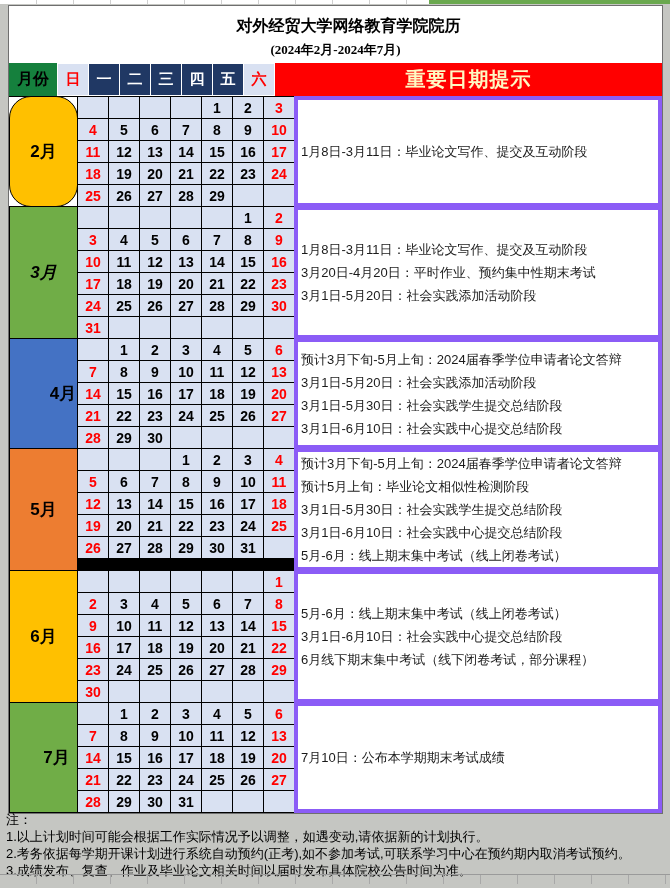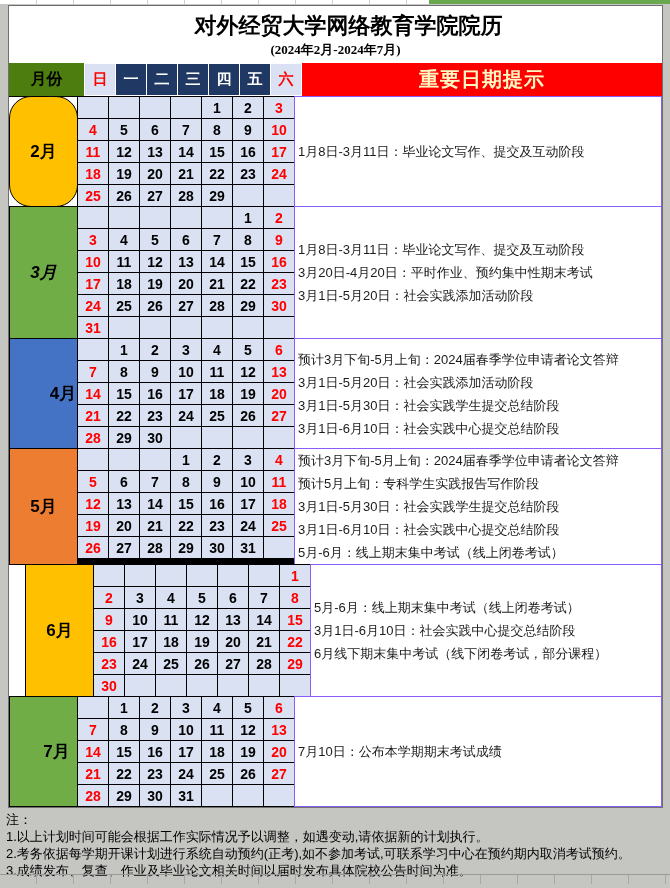"对外经贸大学网络教育学院院历" .title .l1 { font-size: 22px -> 16px }
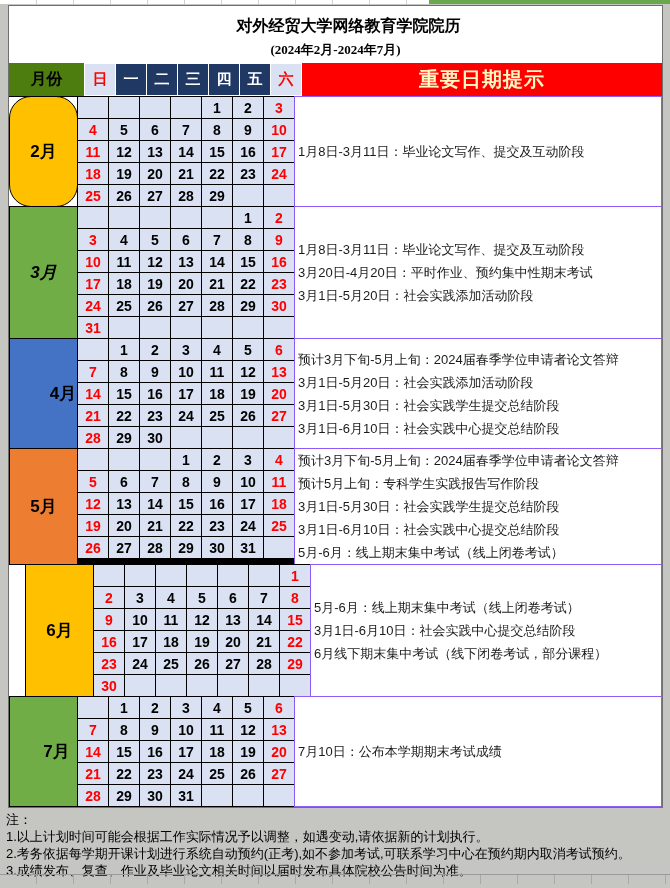"月份" .month-hdr { background: #4d7c0f -> #15803d; width: 75px -> 48px }
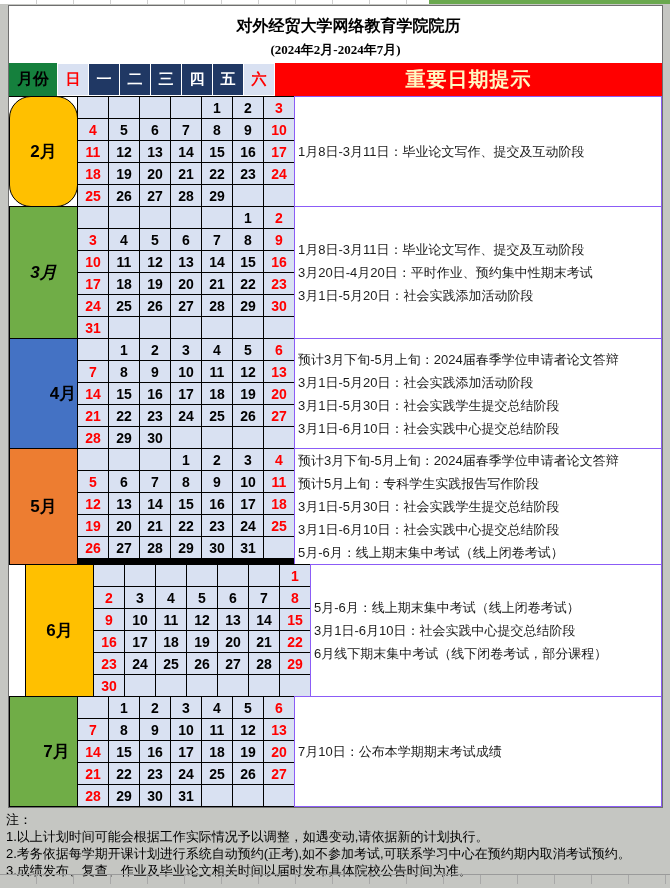"1月8日-3月11日：毕业论文写作、提交及互动阶段" .notes-cell { border: 1px solid #8b5cf6 -> 4px solid #8b5cf6 }
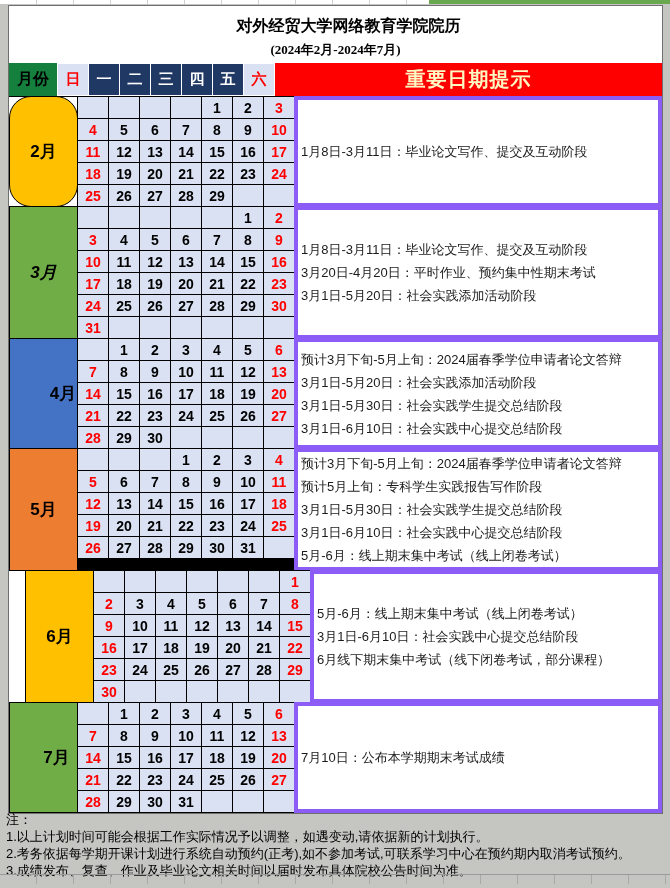"预计5月上旬：专科学生实践报告写作阶段" div.note-line { text: 专科学生实践报告写作 -> 毕业论文相似性检测 }
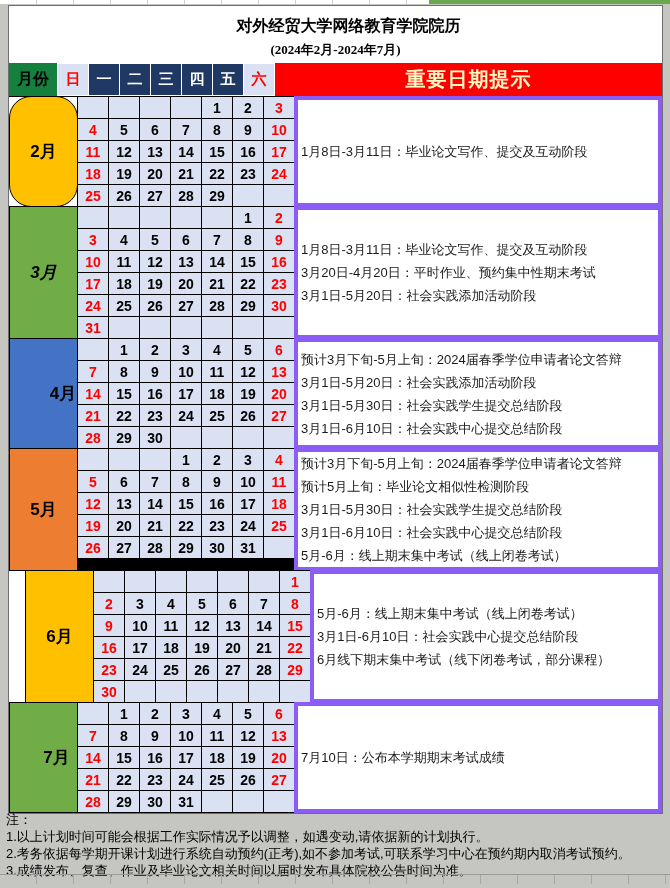"6月" div.month-cell { margin-left: 16px -> none }
